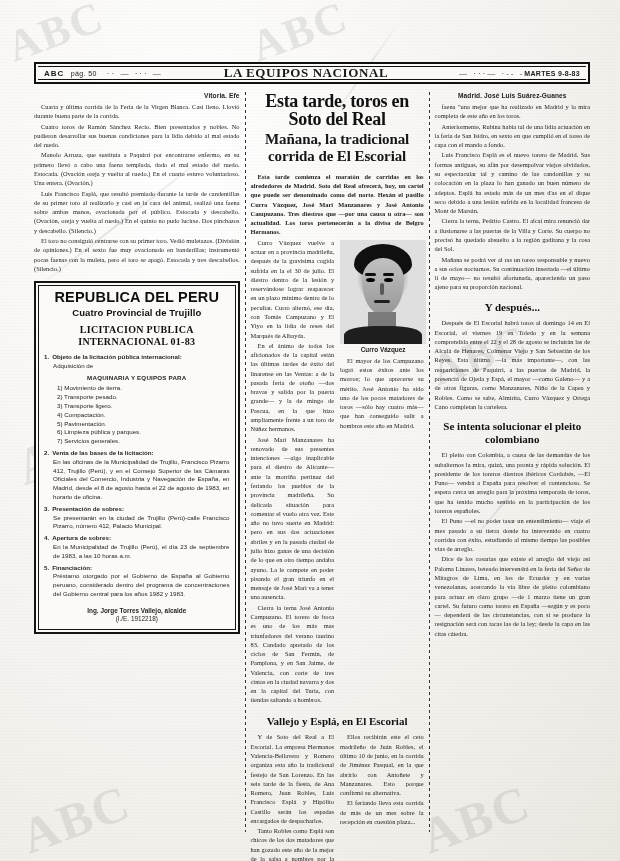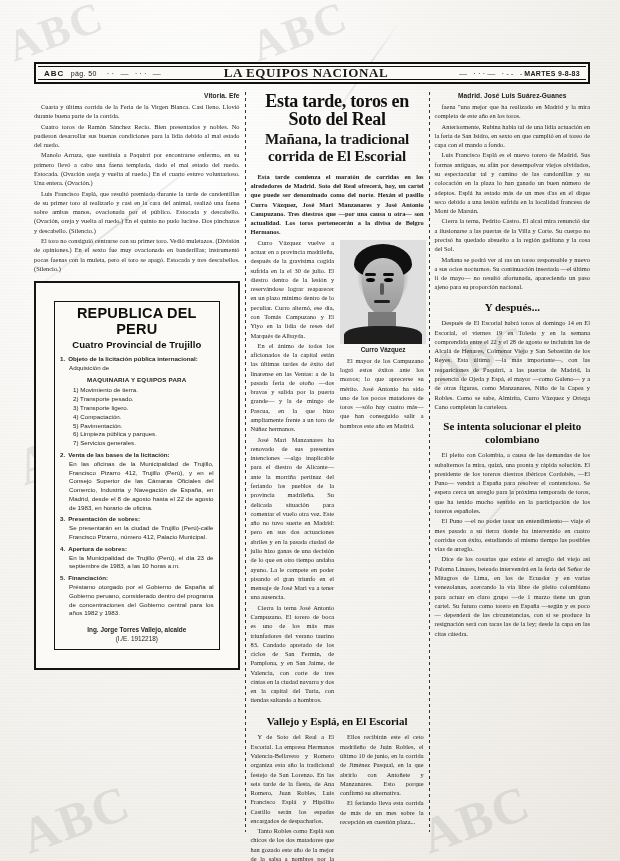"REPUBLICA DEL PERU" .ad { padding: 16px -> 0 }
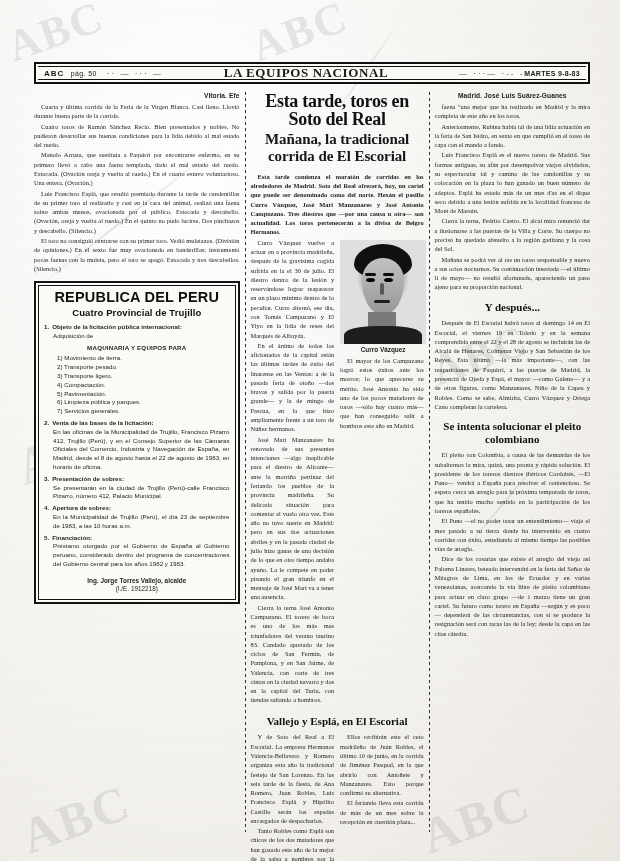"LICITACION PUBLICA" div.ad-t3 { html: none -> <div>LICITACION PUBLICA INTERNACIONAL 01-83</div> }
